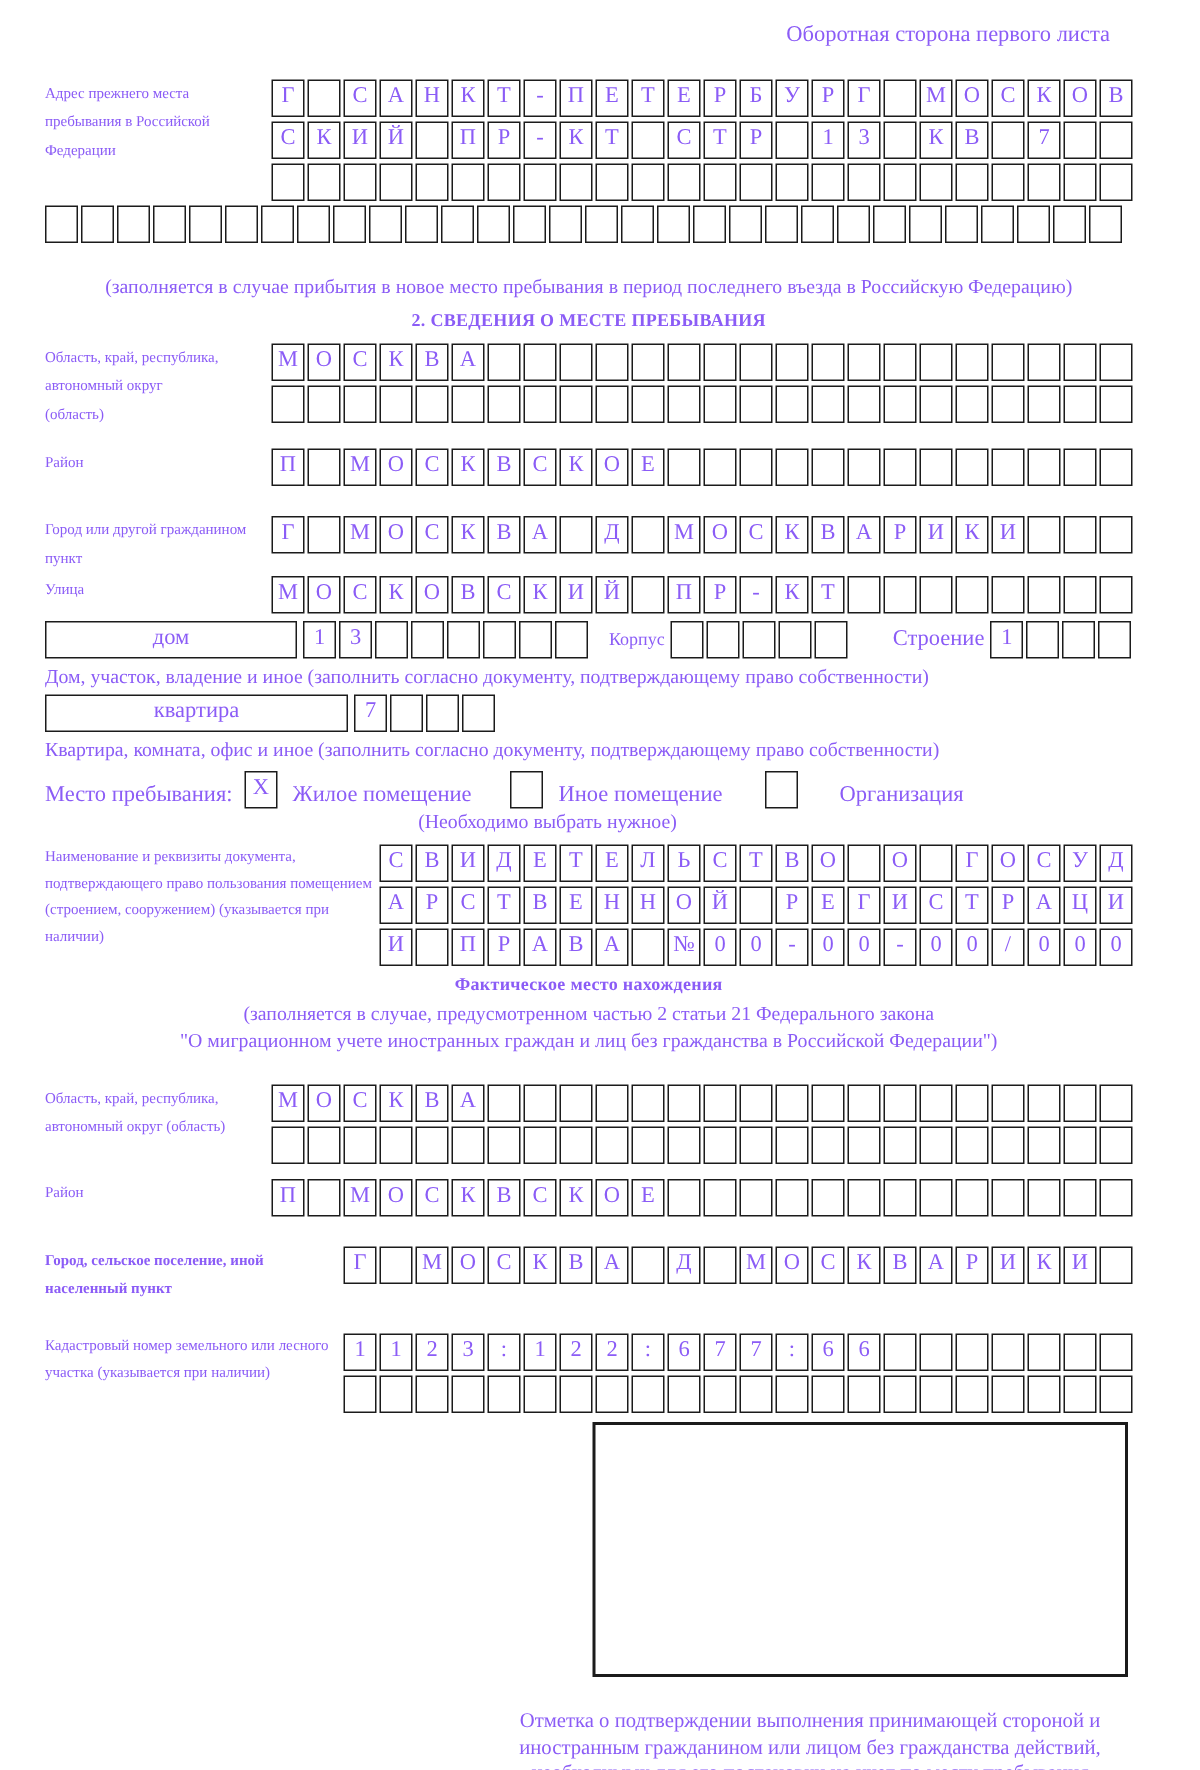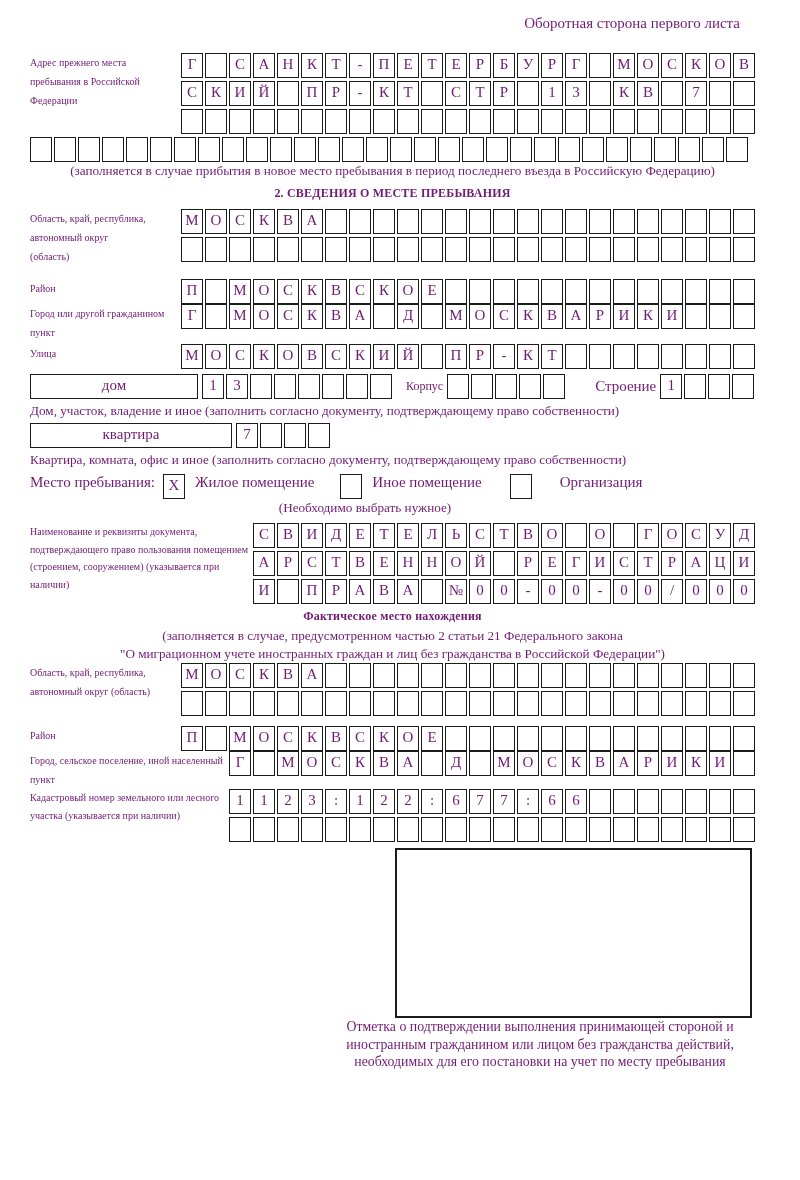"Оборотная сторона первого листа" .page { color: #701a75 -> #8b5cf6 }
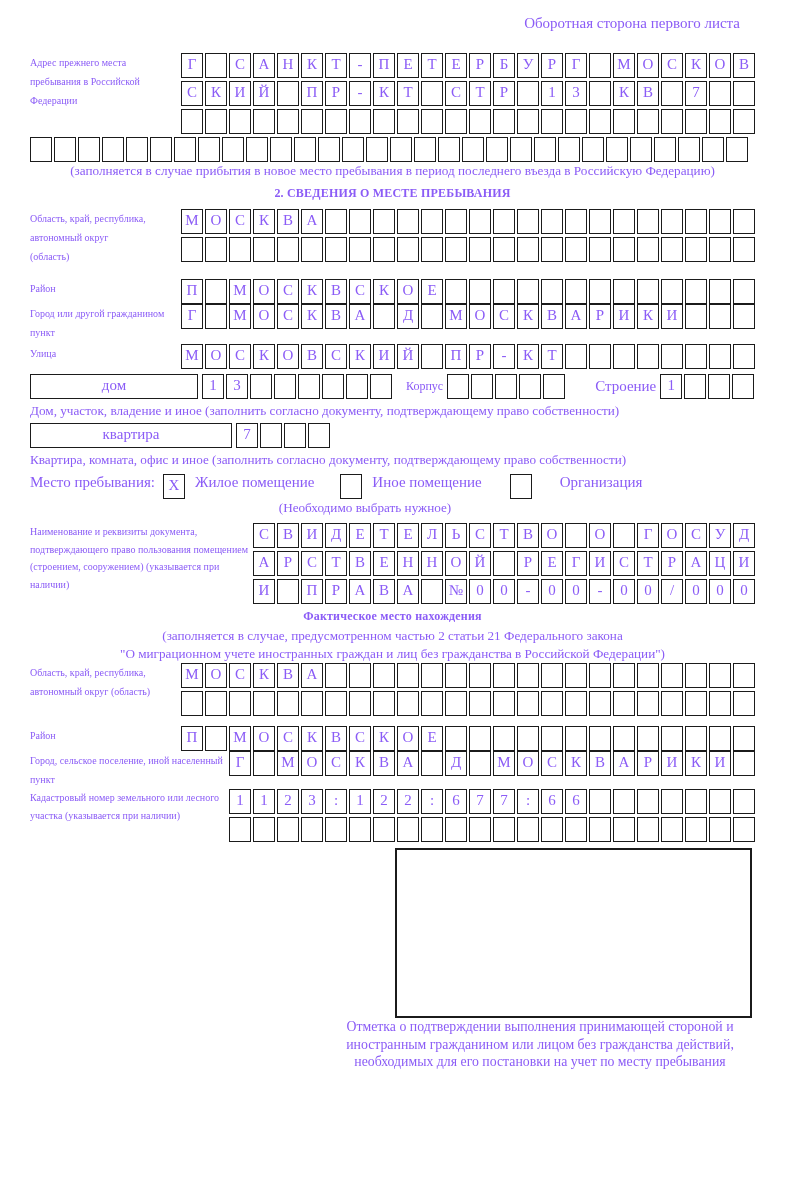"(заполняется в случае прибытия в" .mt4 { margin-top: 0 -> 20px }
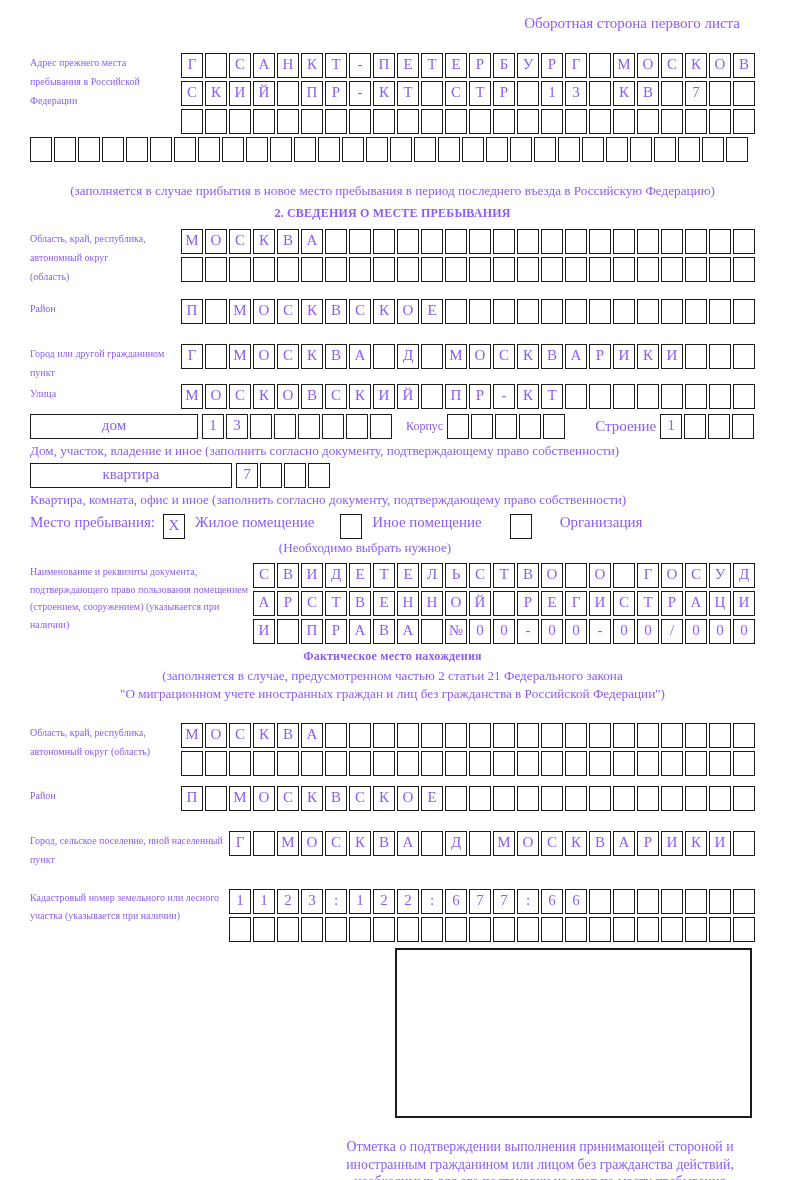"Место пребывания:" .stay-row { align-items: flex-start -> flex-end }
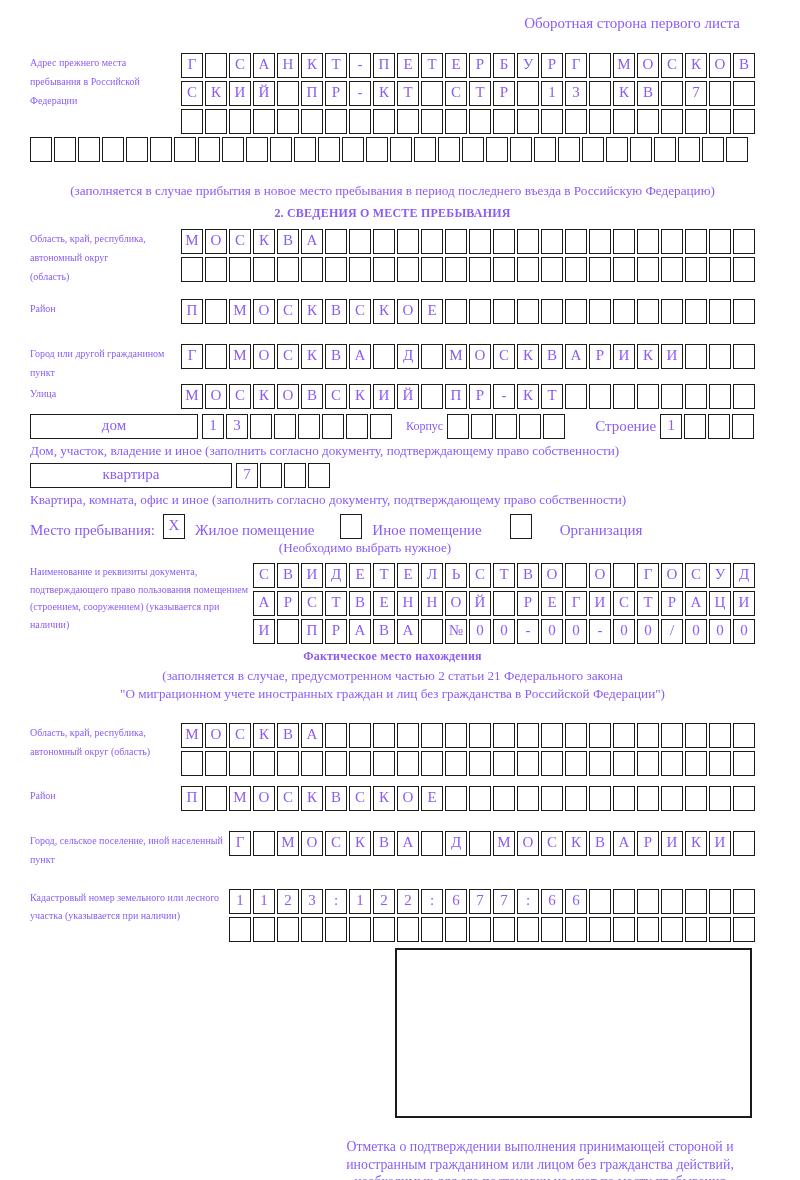"Город, сельское поселение, иной" .w-city2 { font-weight: none -> bold }
